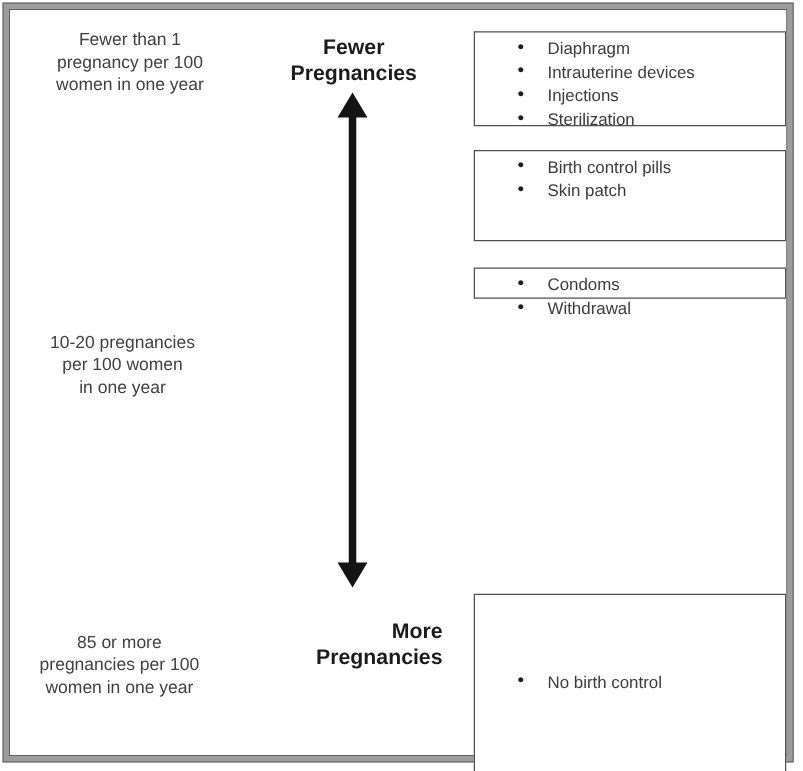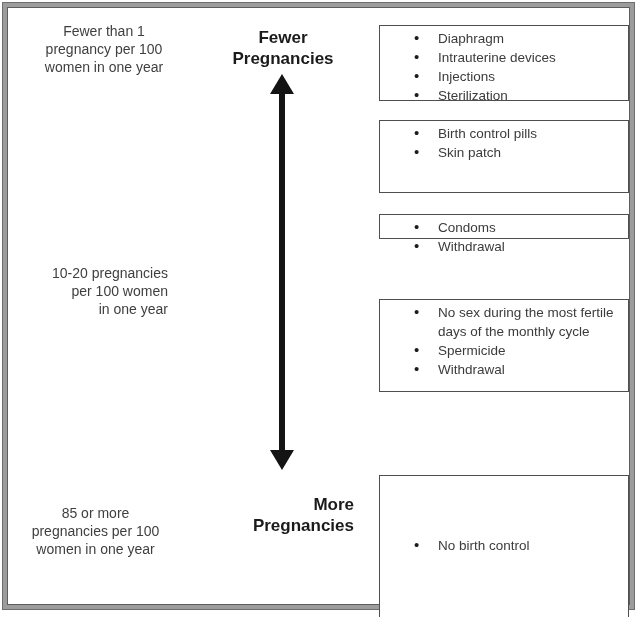"10-20 pregnancies" .rl2 { text-align: right -> none }
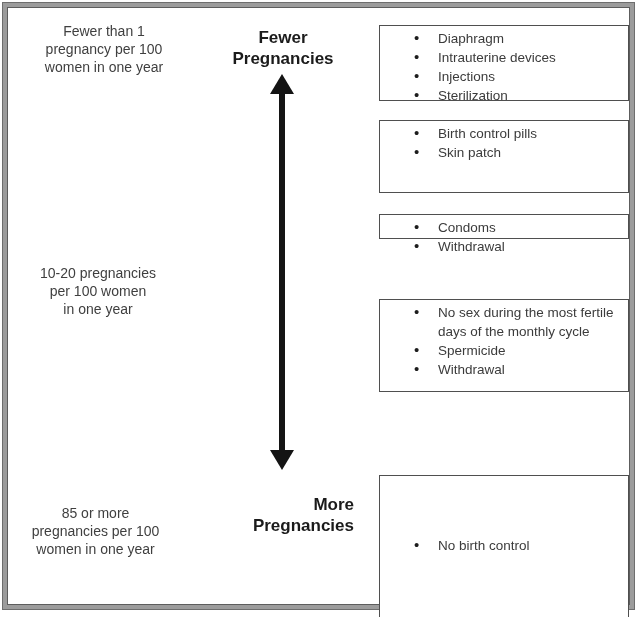"No sex during the most" div.box { html: <div> <ul> <li><span>No sex during the most fertile days of the monthly cycle</span></li> <li>Spermicide</li> <li>Withdrawal</li> </ul> </div> -> none }
